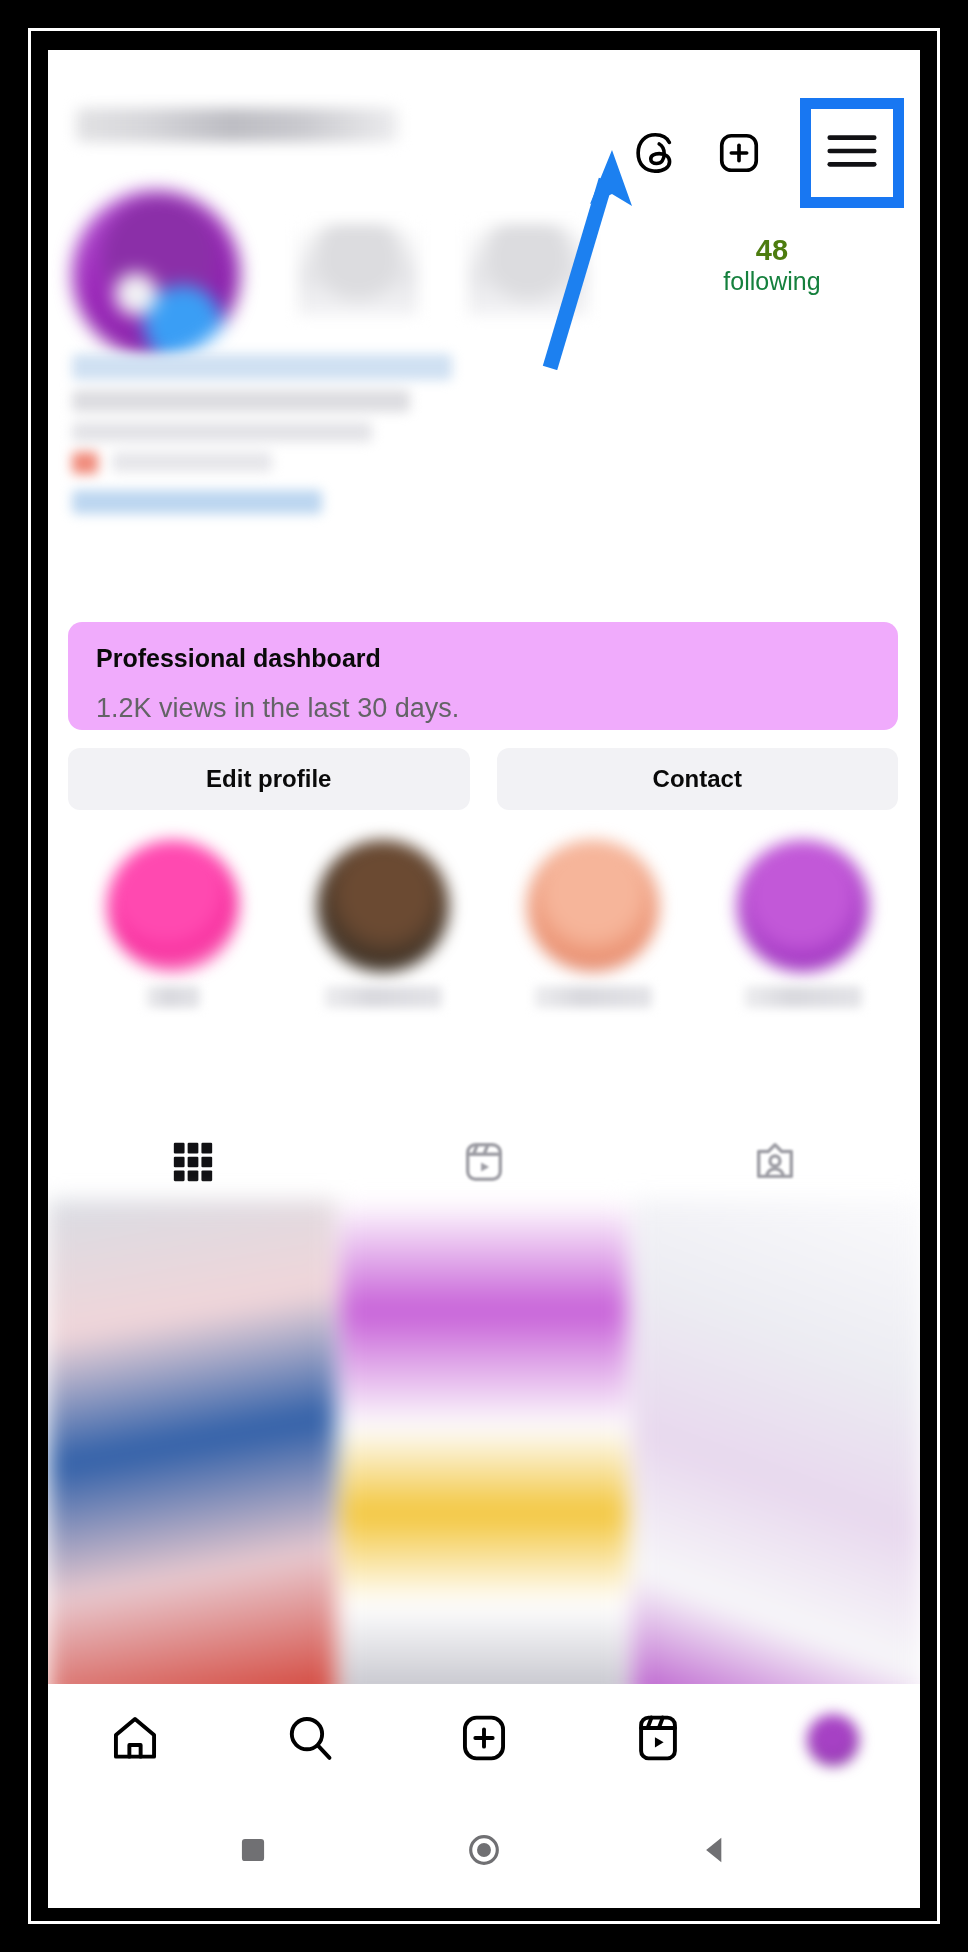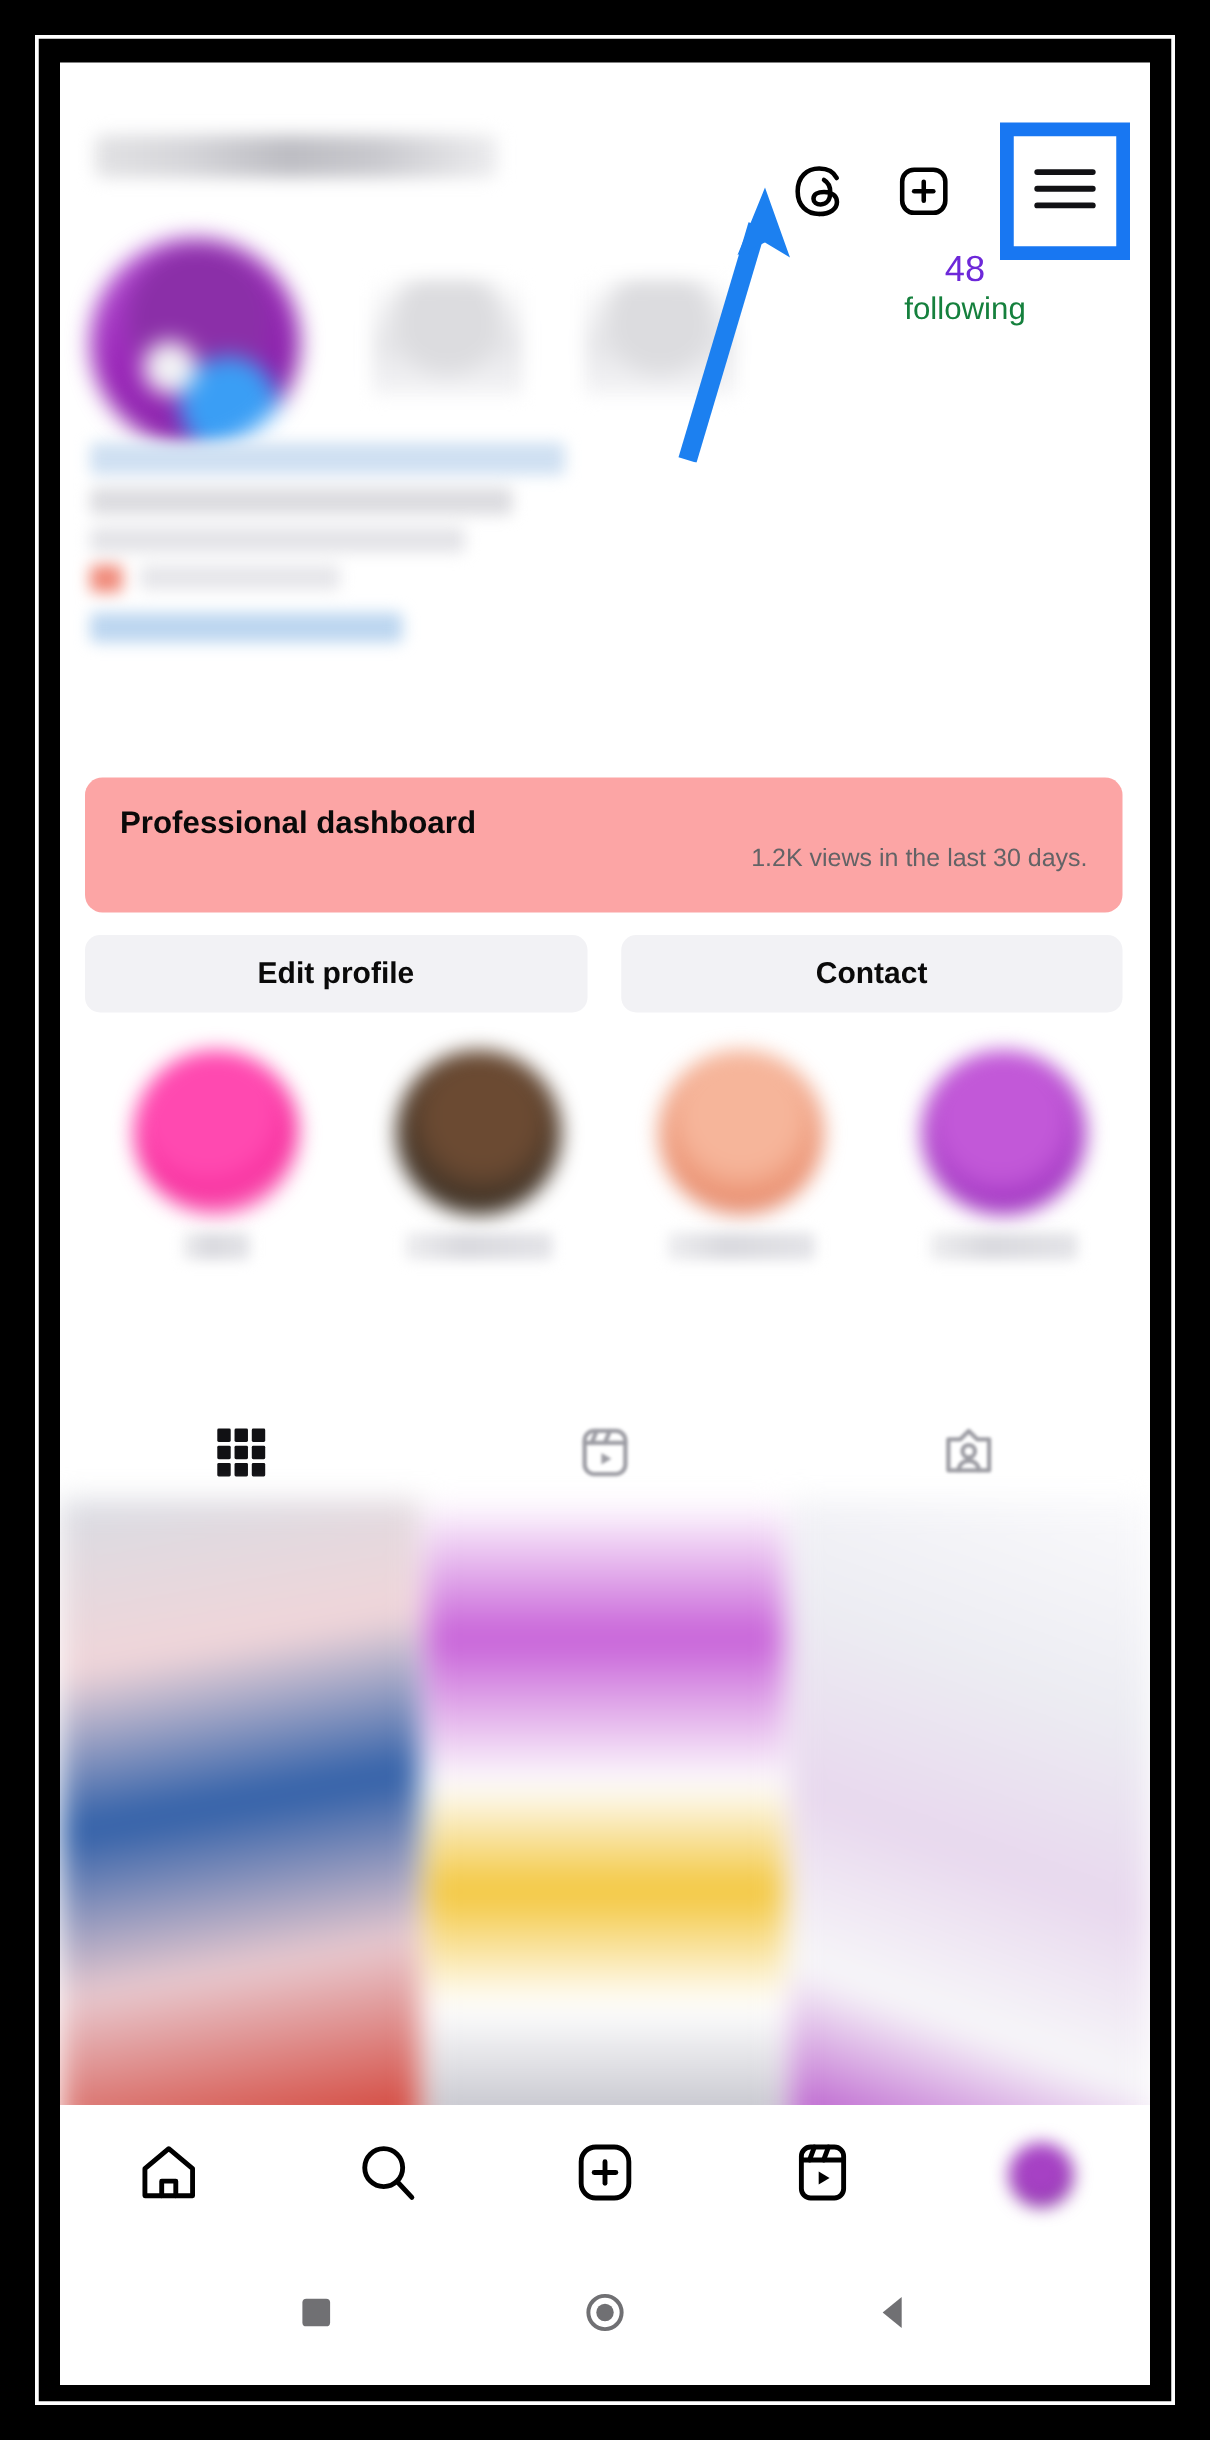"48" .stat-num { color: #6d28d9 -> #4d7c0f; font-weight: normal -> bold; margin-top: none -> 34px }
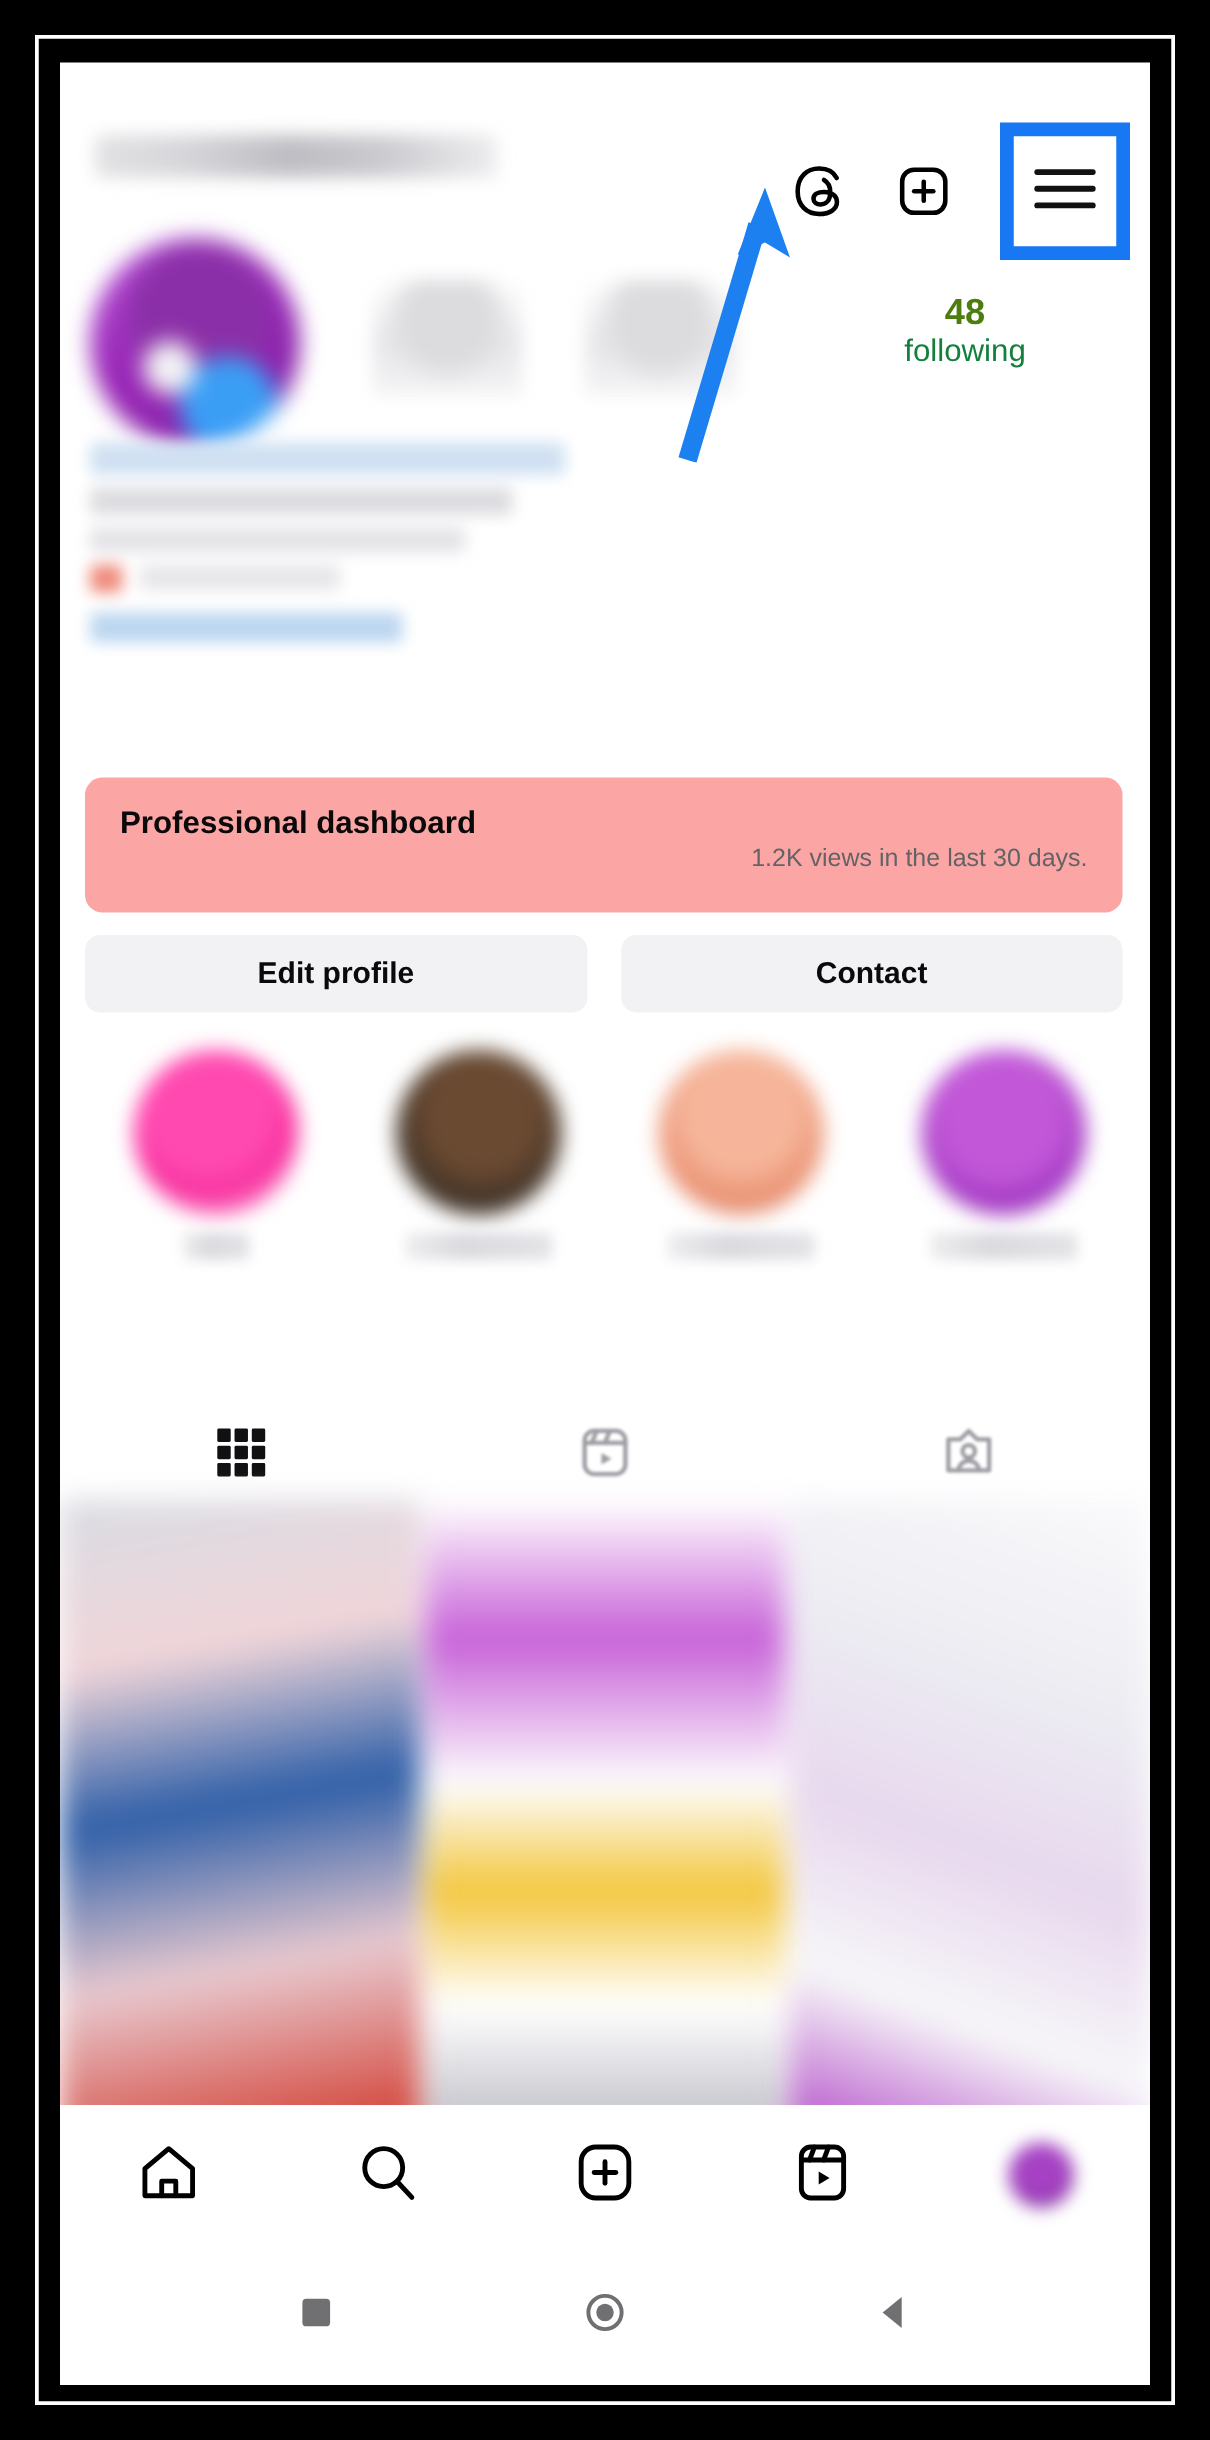"Professional dashboard" .dash-card { background: #fca5a5 -> #f0abfc }
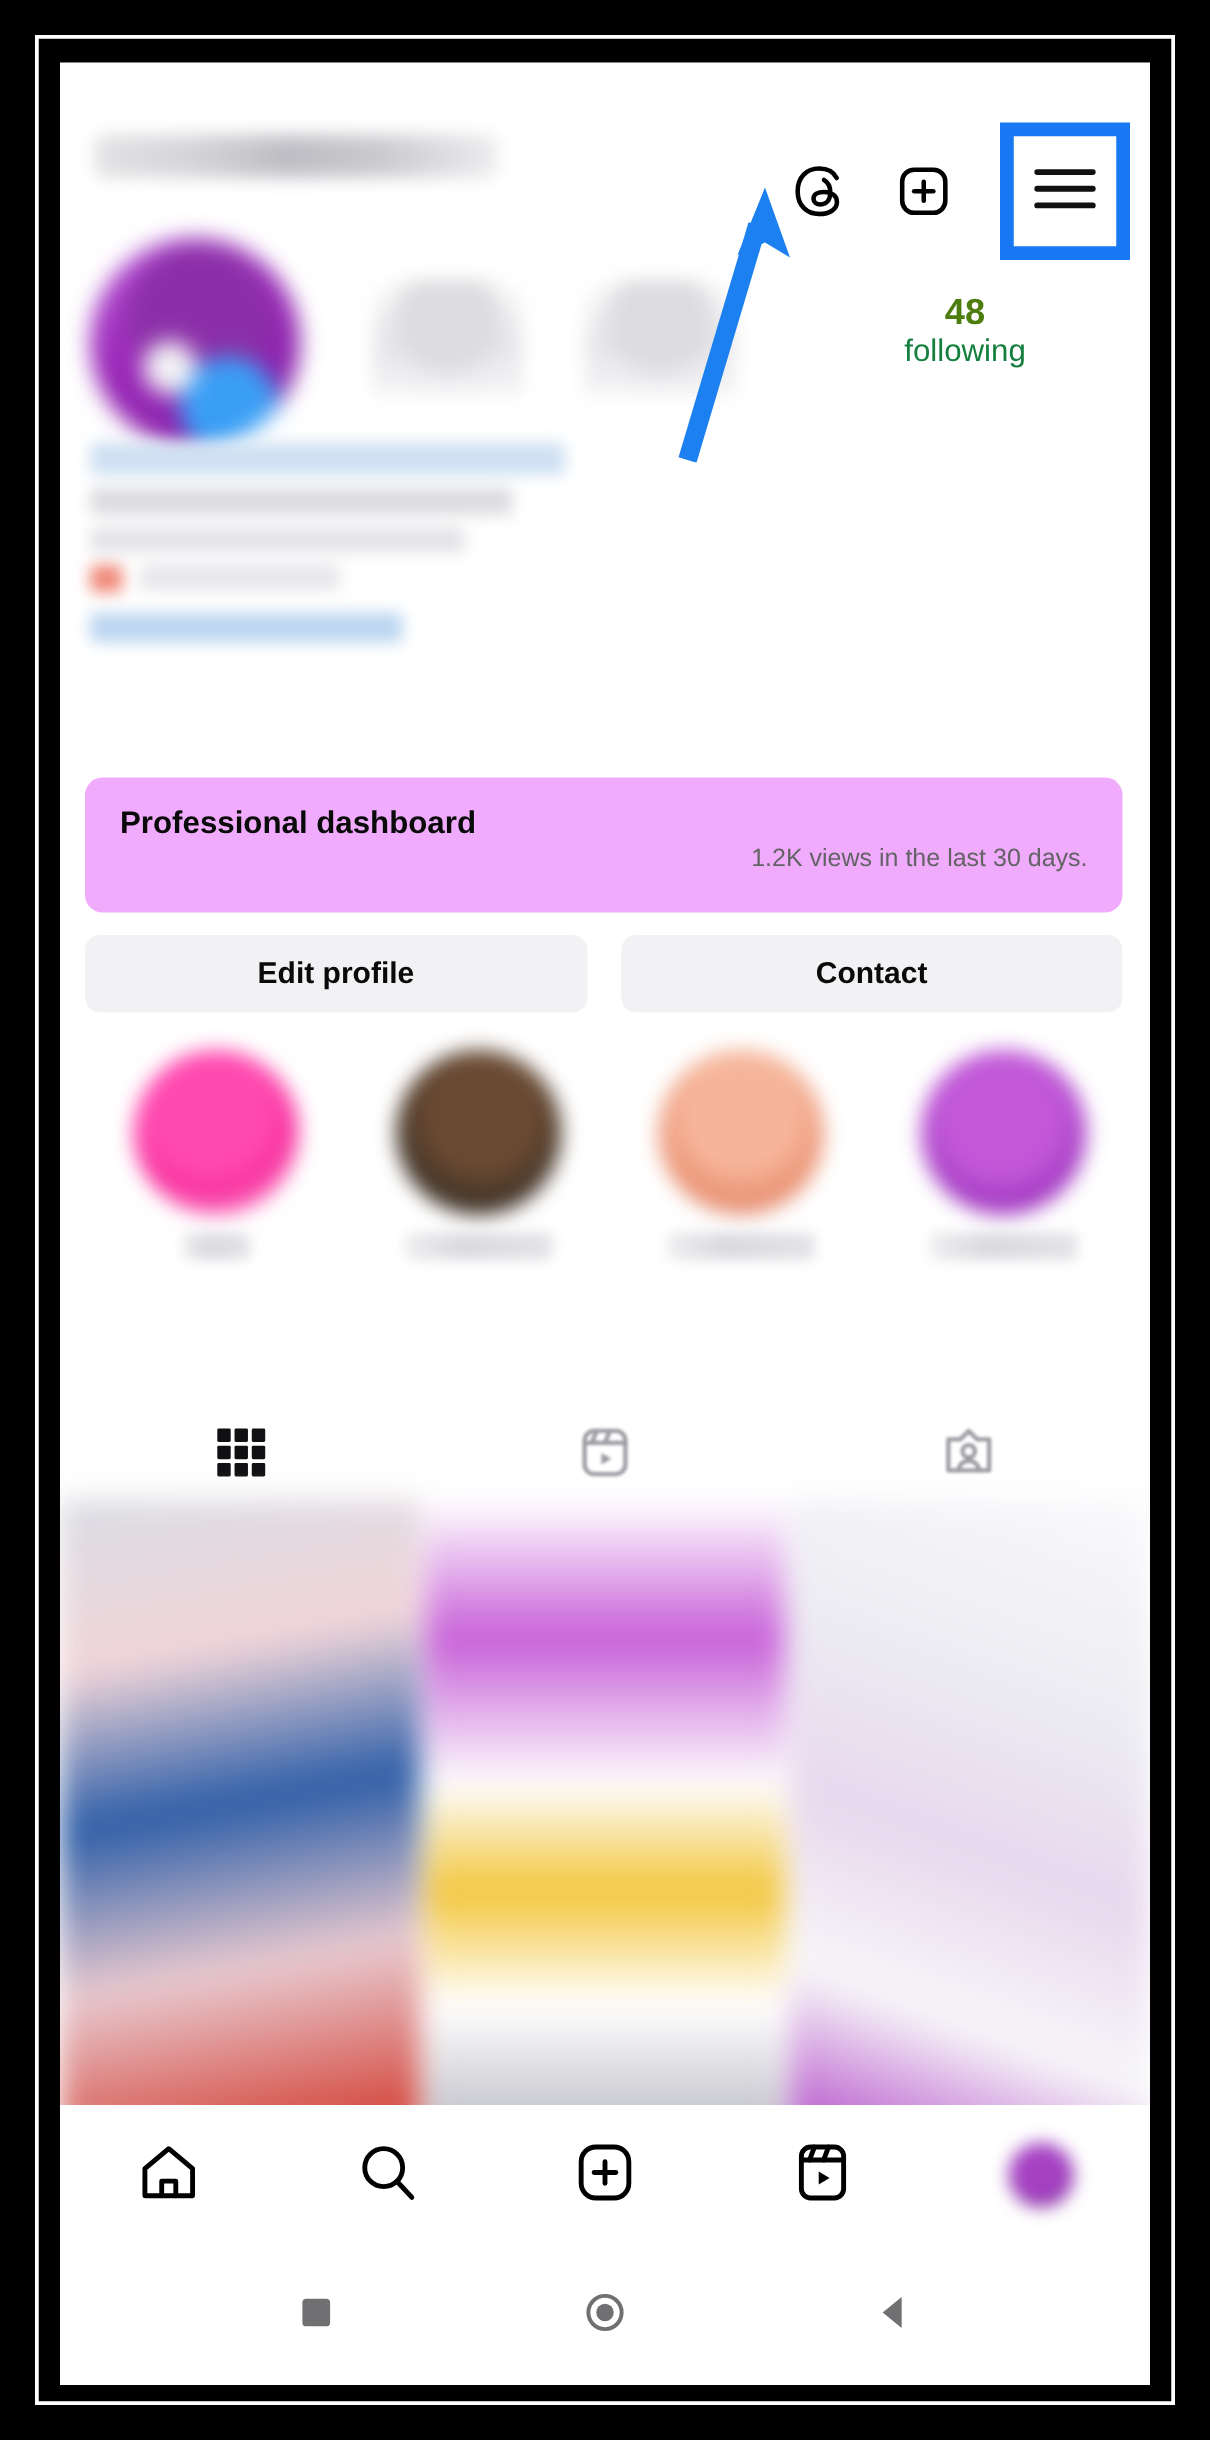"1.2K views in the last" .dash-sub { font-size: 20px -> 27px; margin-top: 0 -> 16px; text-align: right -> none }
